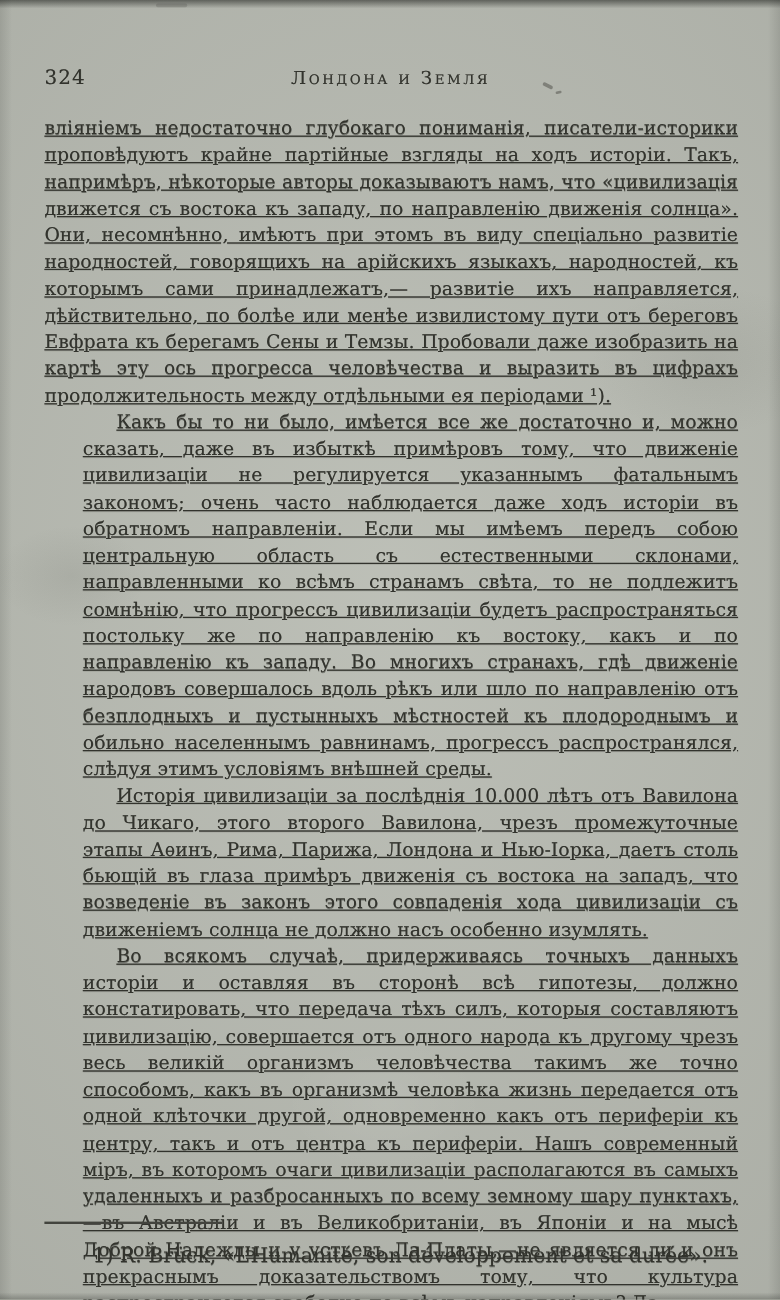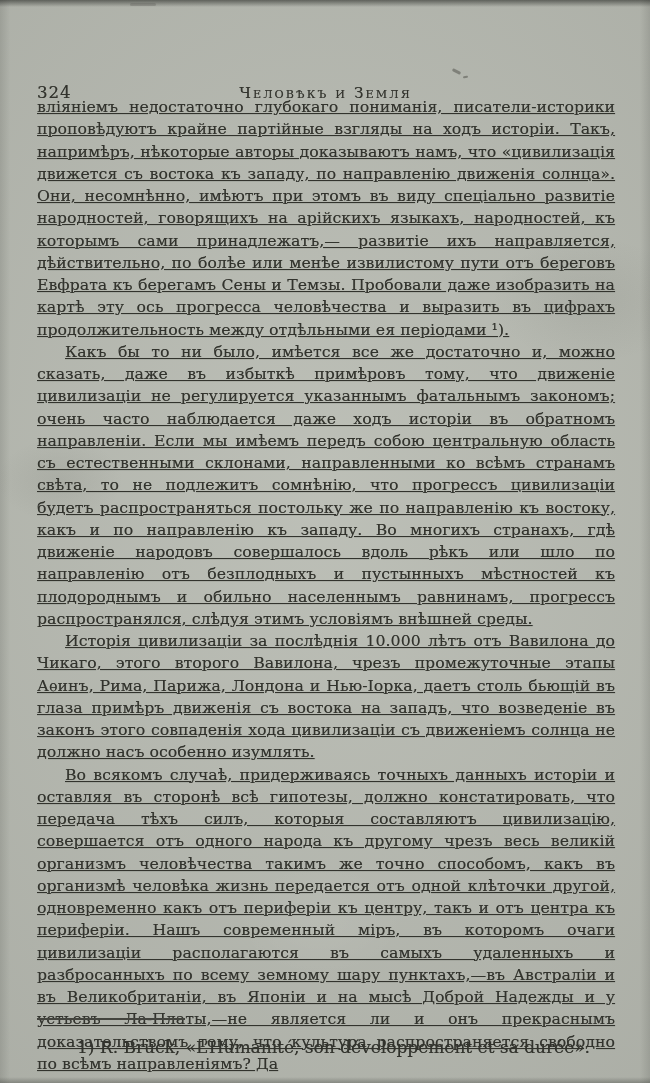"324" .page-header { margin-top: 28px -> none }
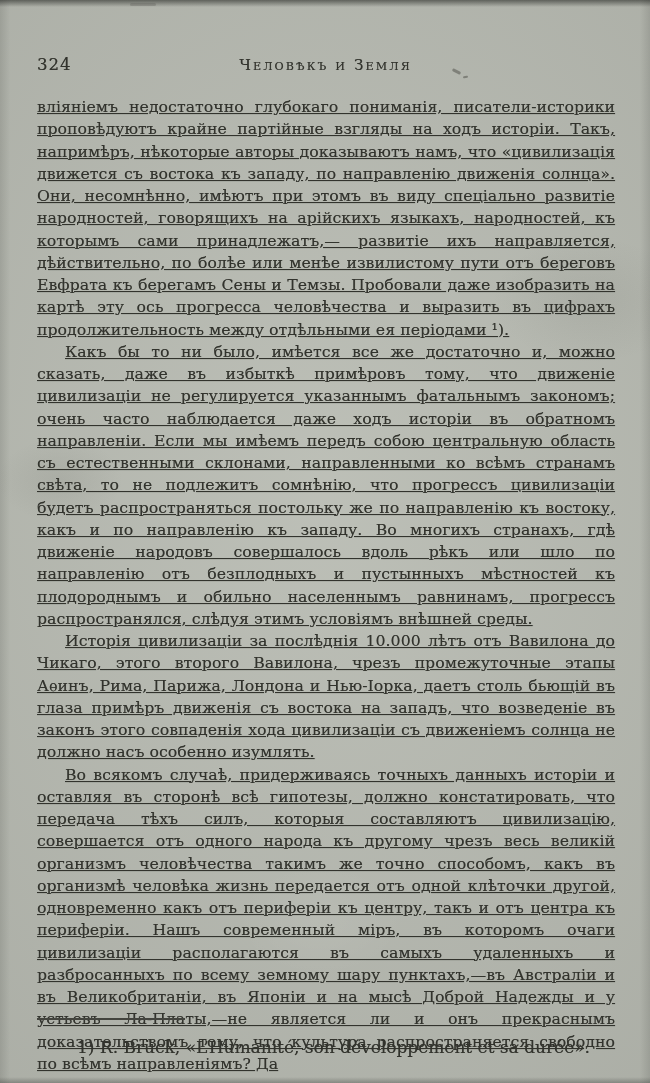"Человѣкъ и Земля" span.running-title { text: Человѣкъ -> Лондона }
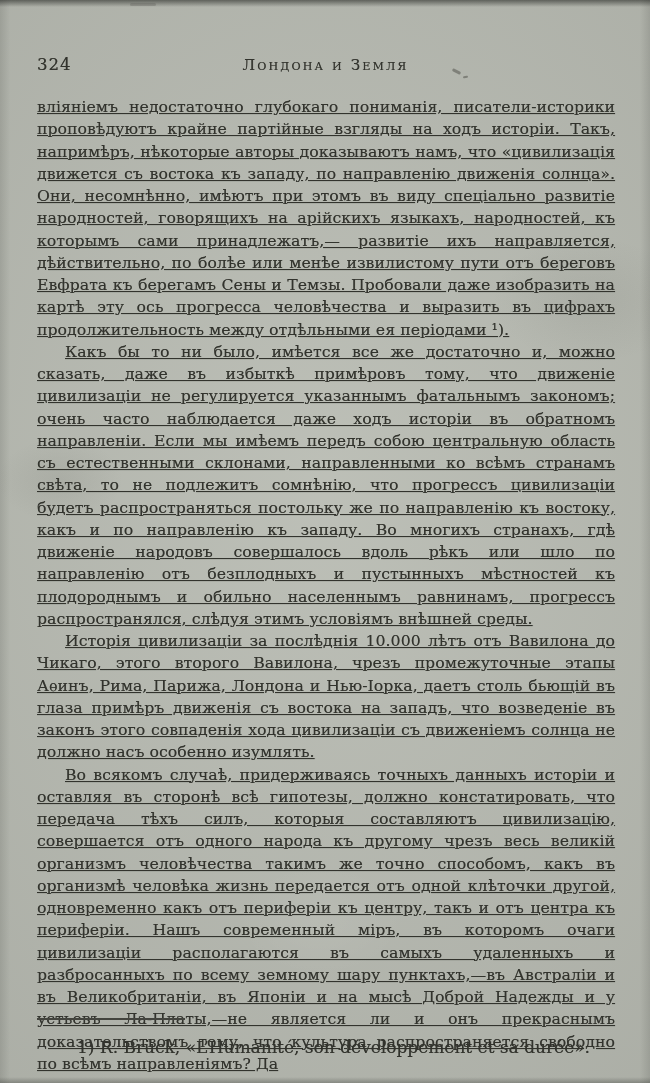"Какъ бы то ни было," .page-body p.indent { margin-left: none -> 32px }
